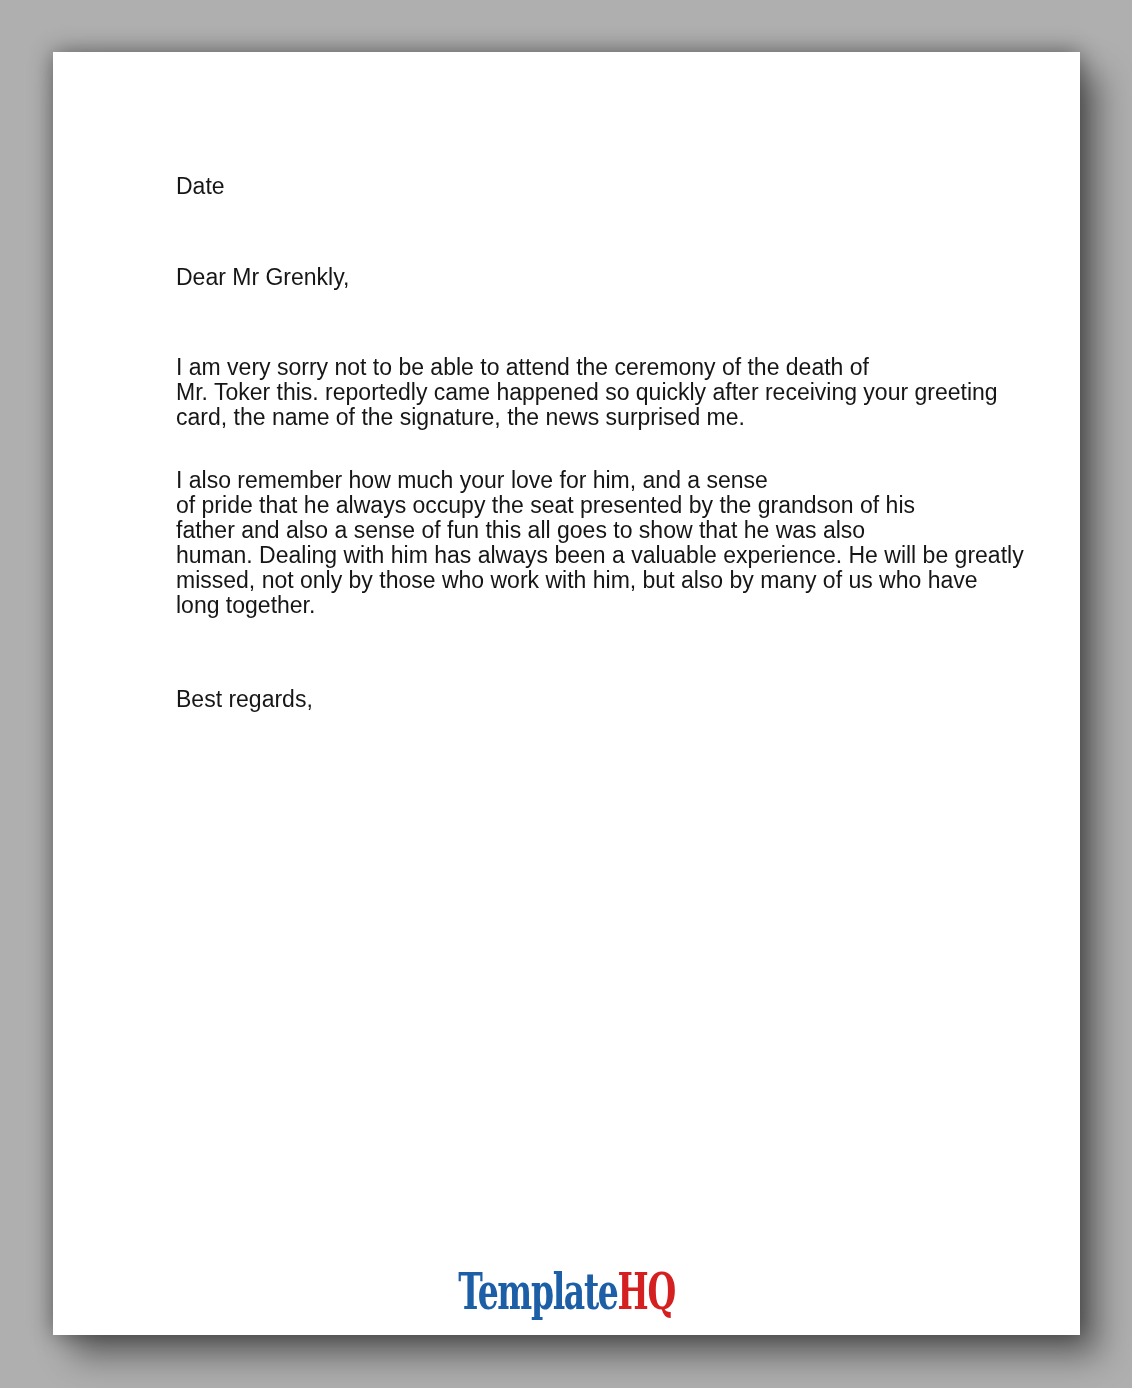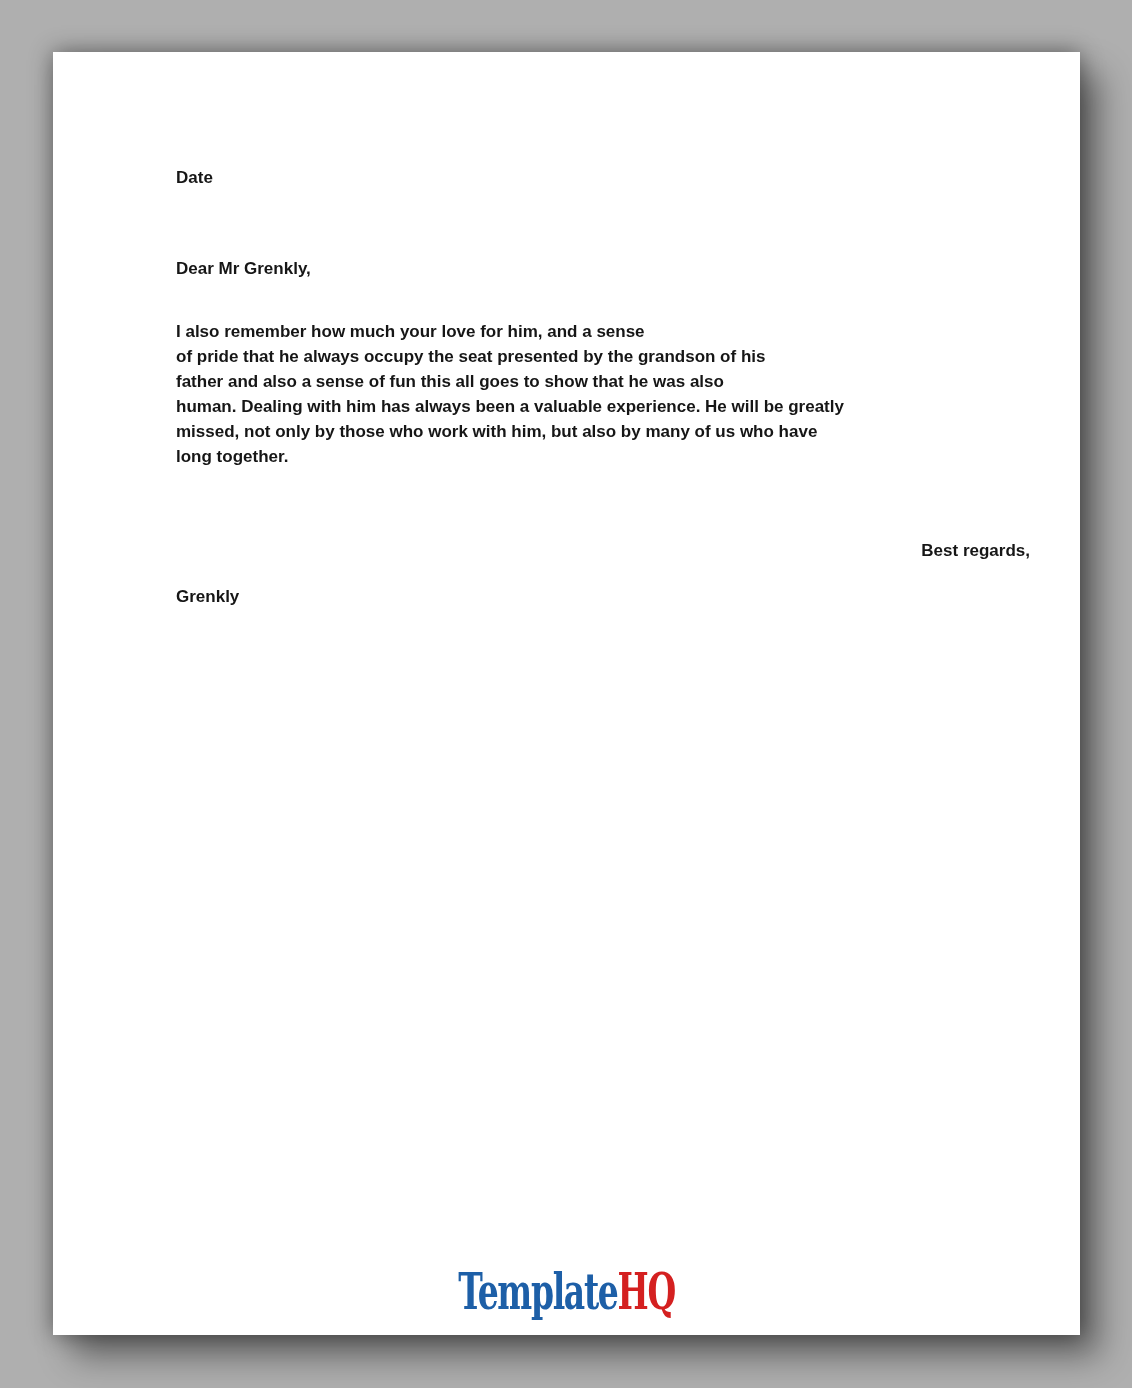"Date" .letter-body { font-size: 17px -> 23px; font-weight: bold -> none; top: 0 -> 9px }
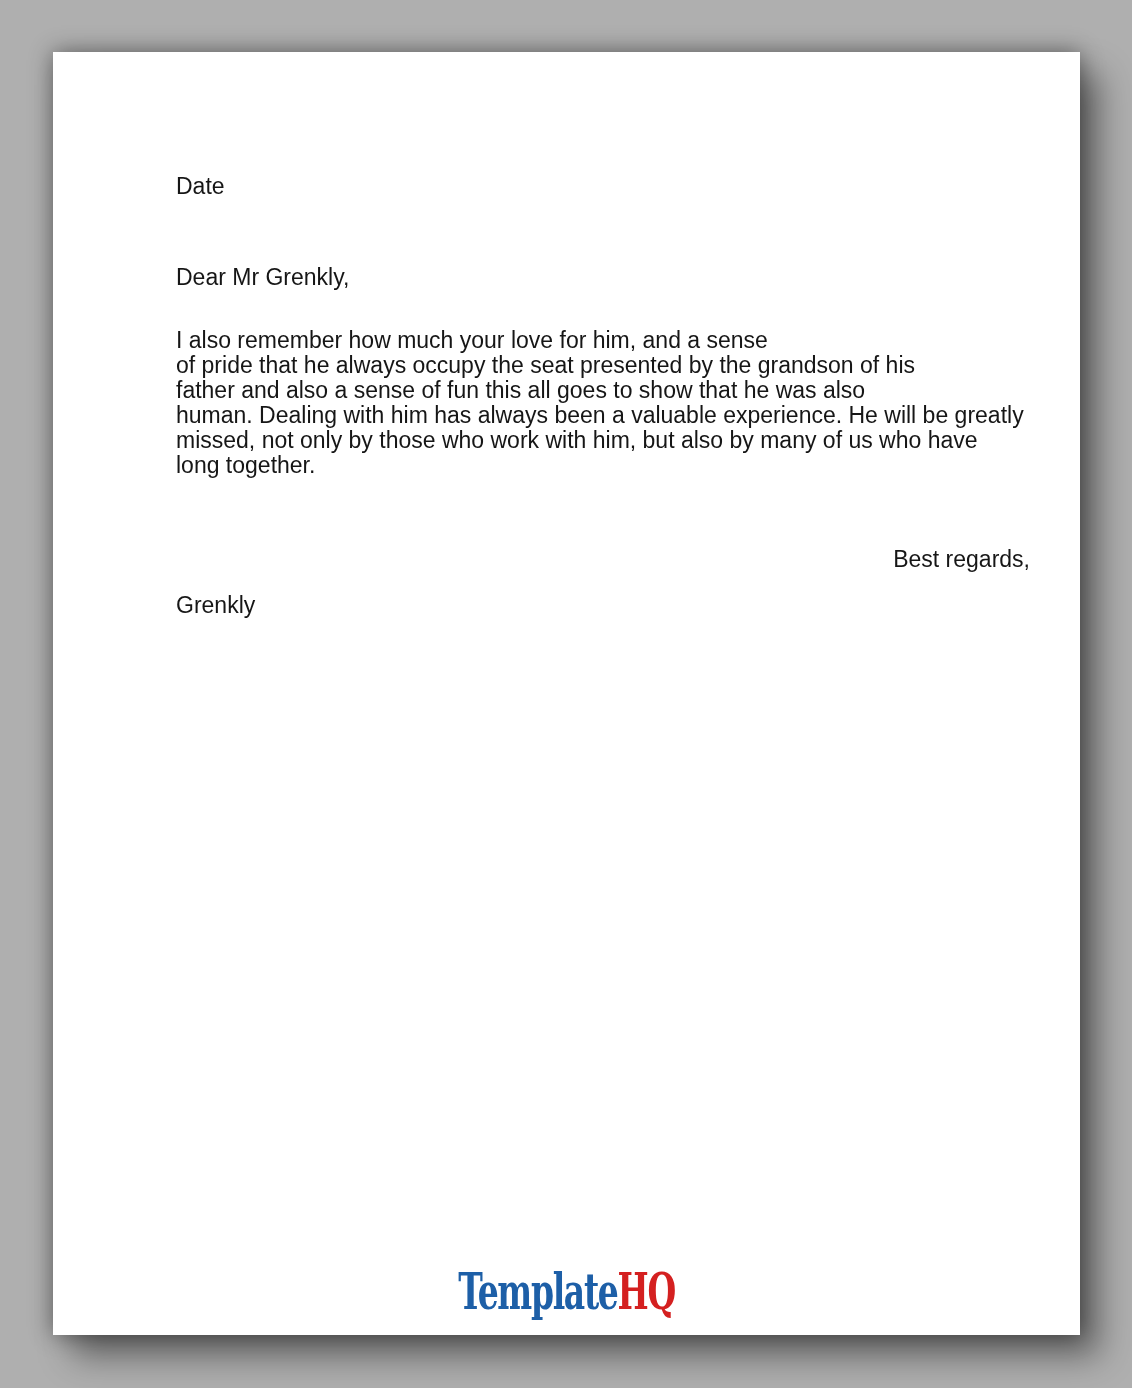"I am very sorry not" p.para-1 { html: none -> <p>I am very sorry not to be able to attend the ceremony of the death of Mr. Toker this. reportedly came happened so quickly after receiving your greeting card, the name of the signature, the news surprised me.</p> }
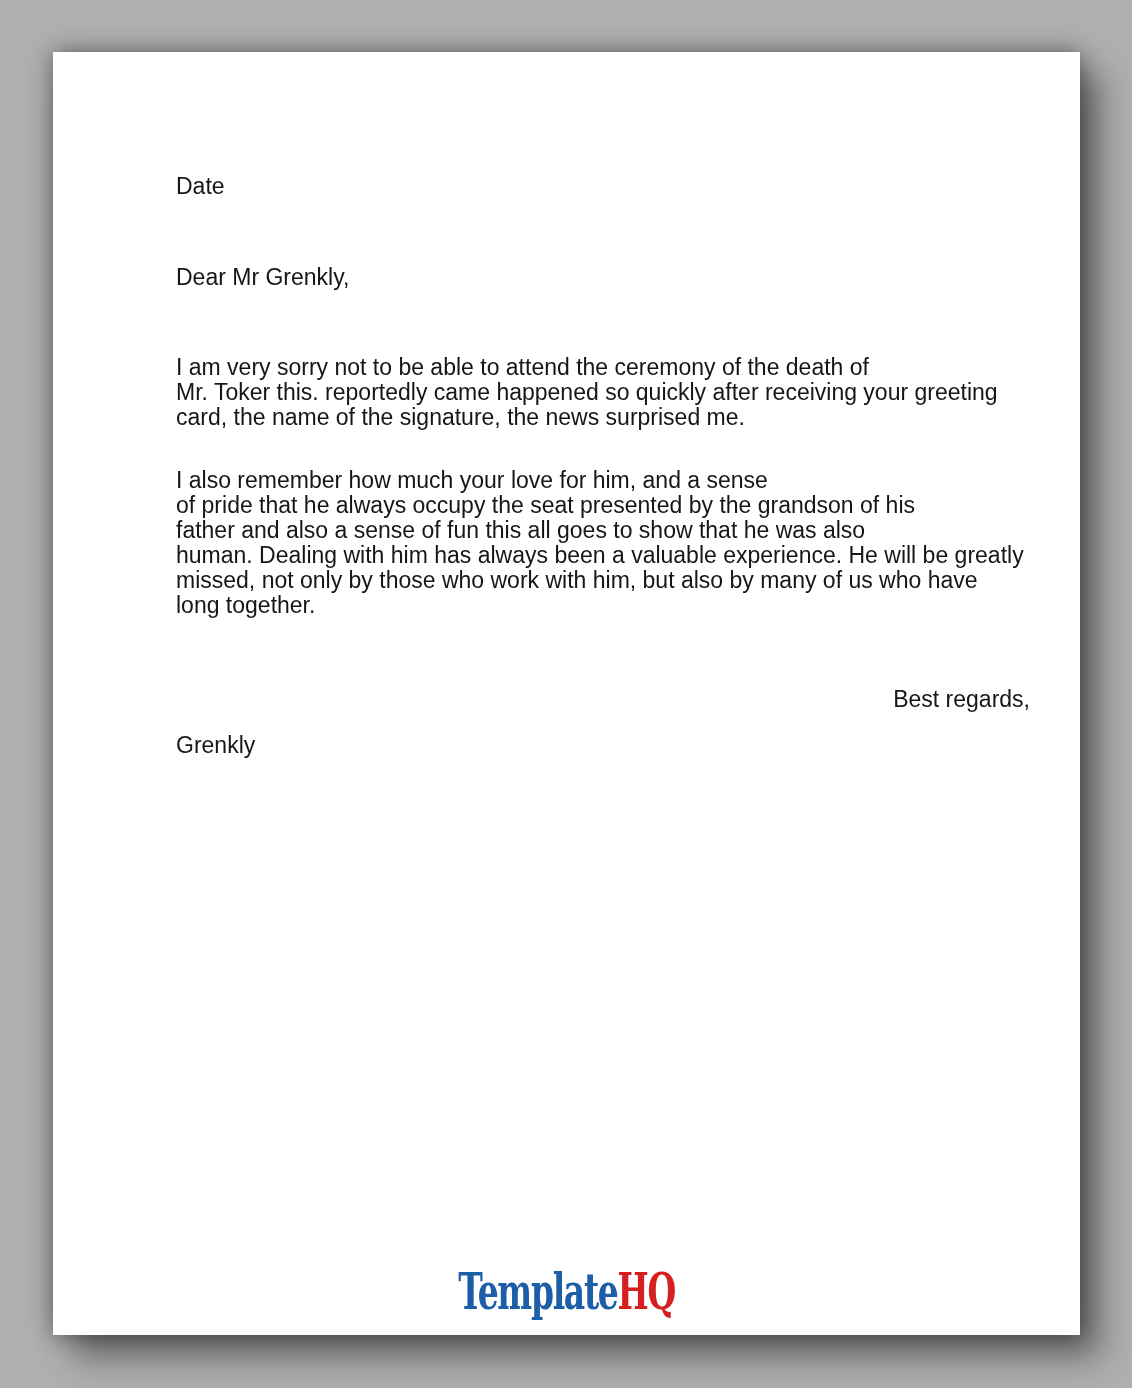"Best regards," .closing { text-align: right -> none }
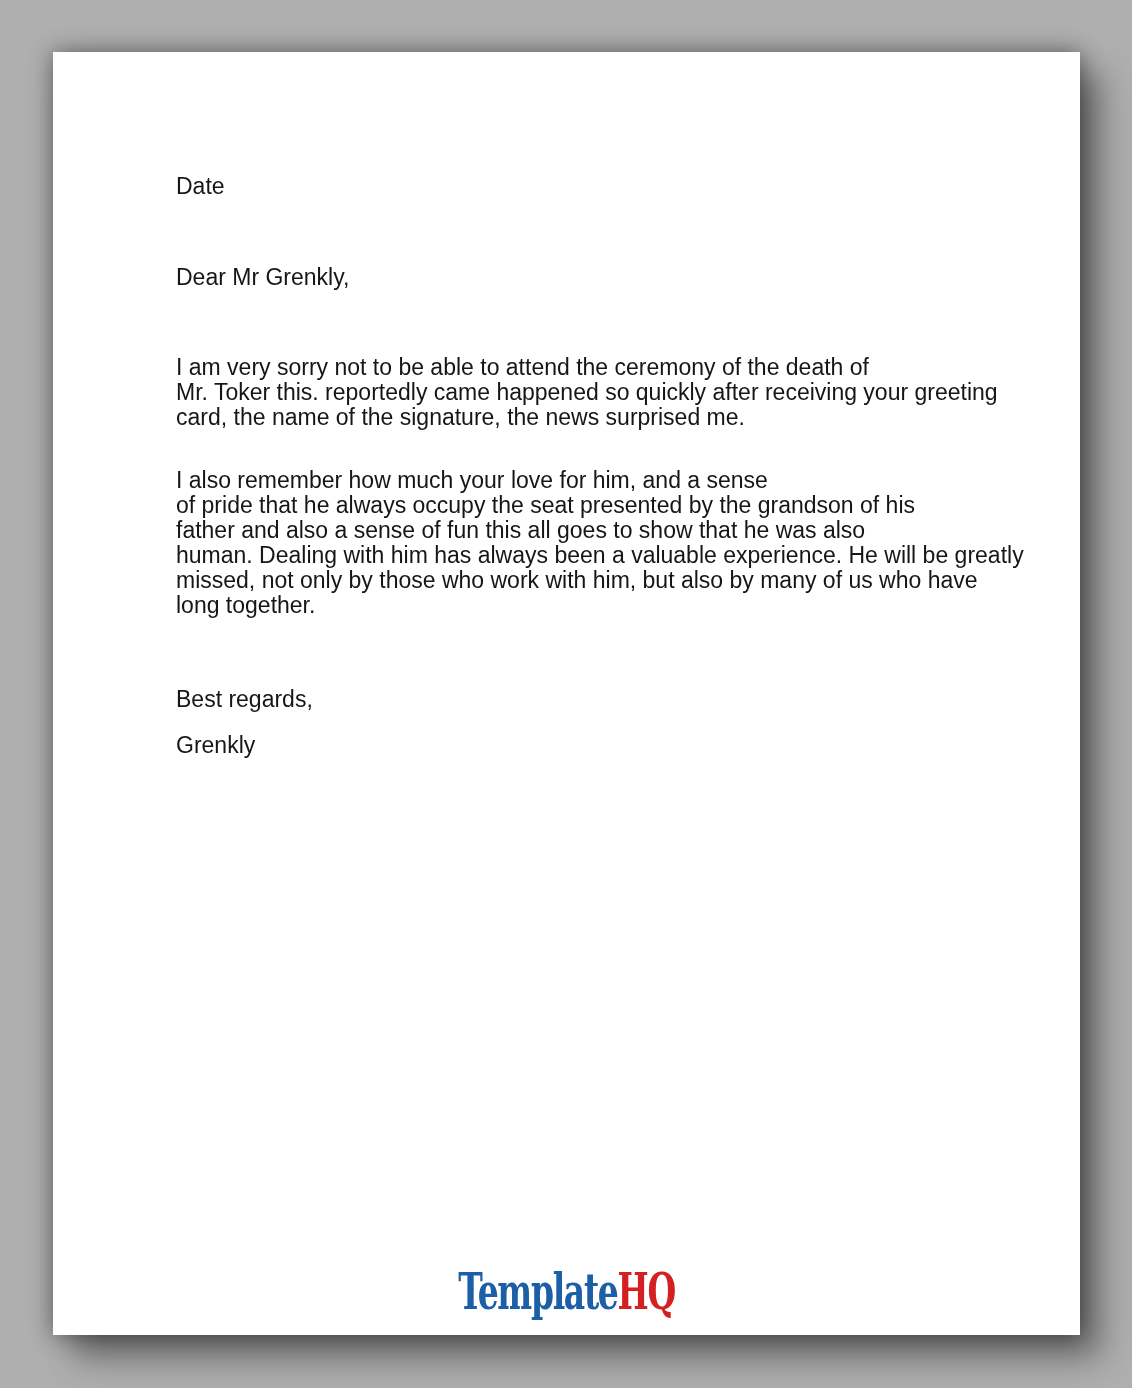"Grenkly" p.signature { html: <p>Grenkly</p> -> none }
